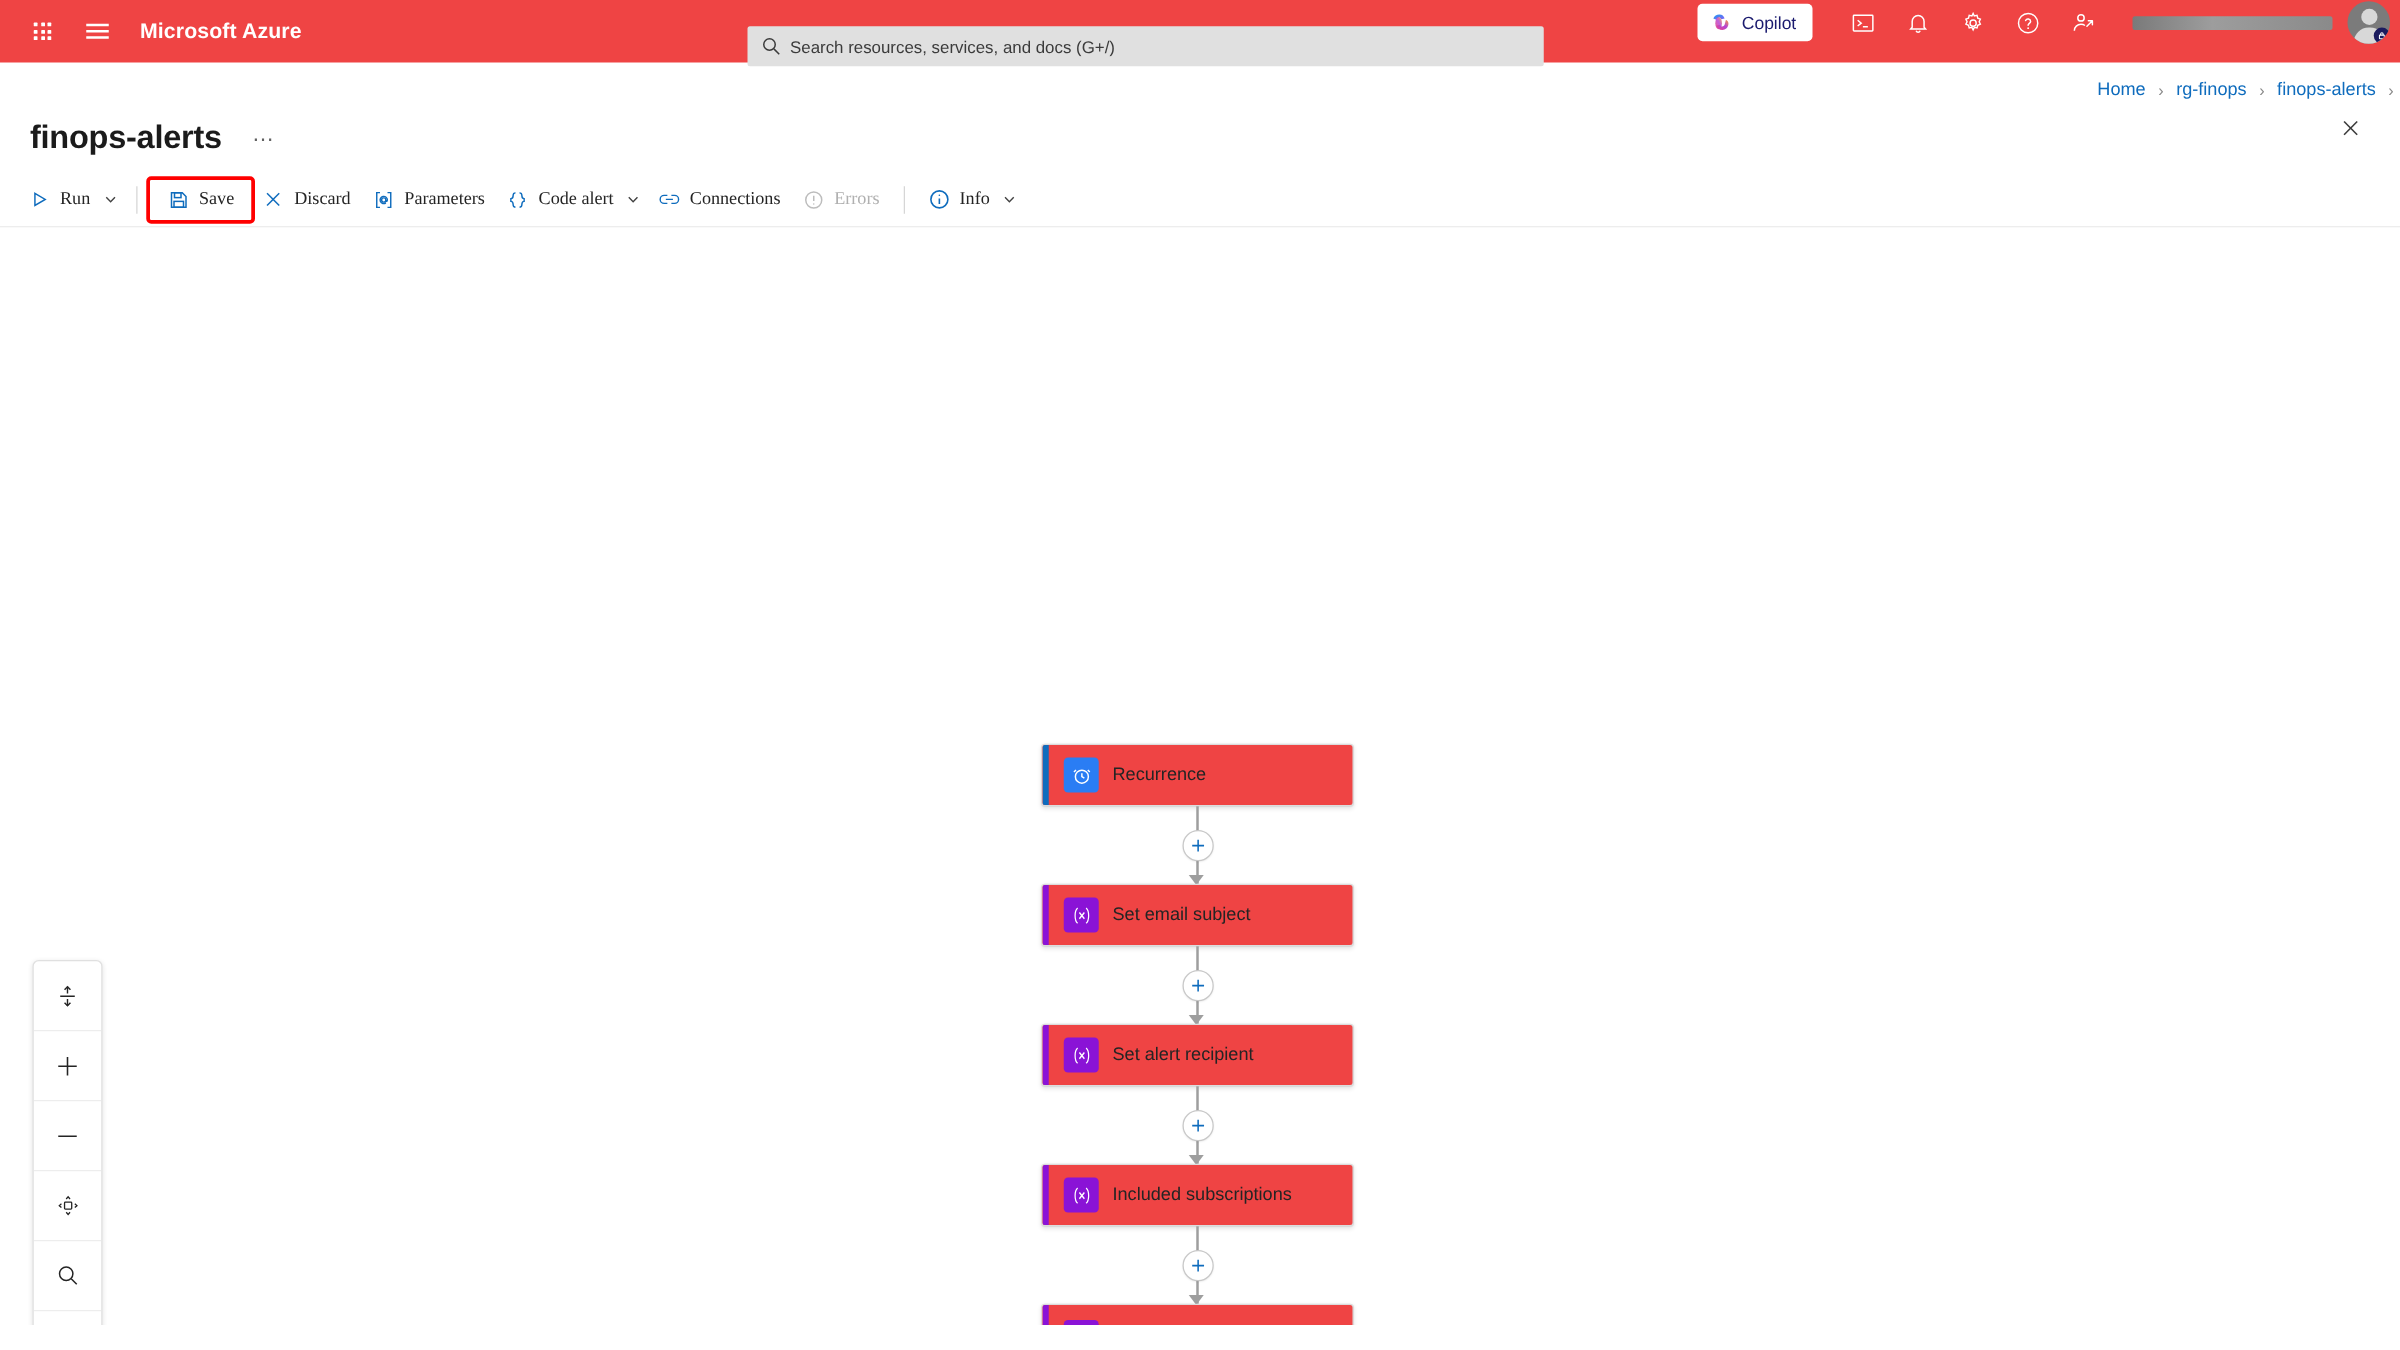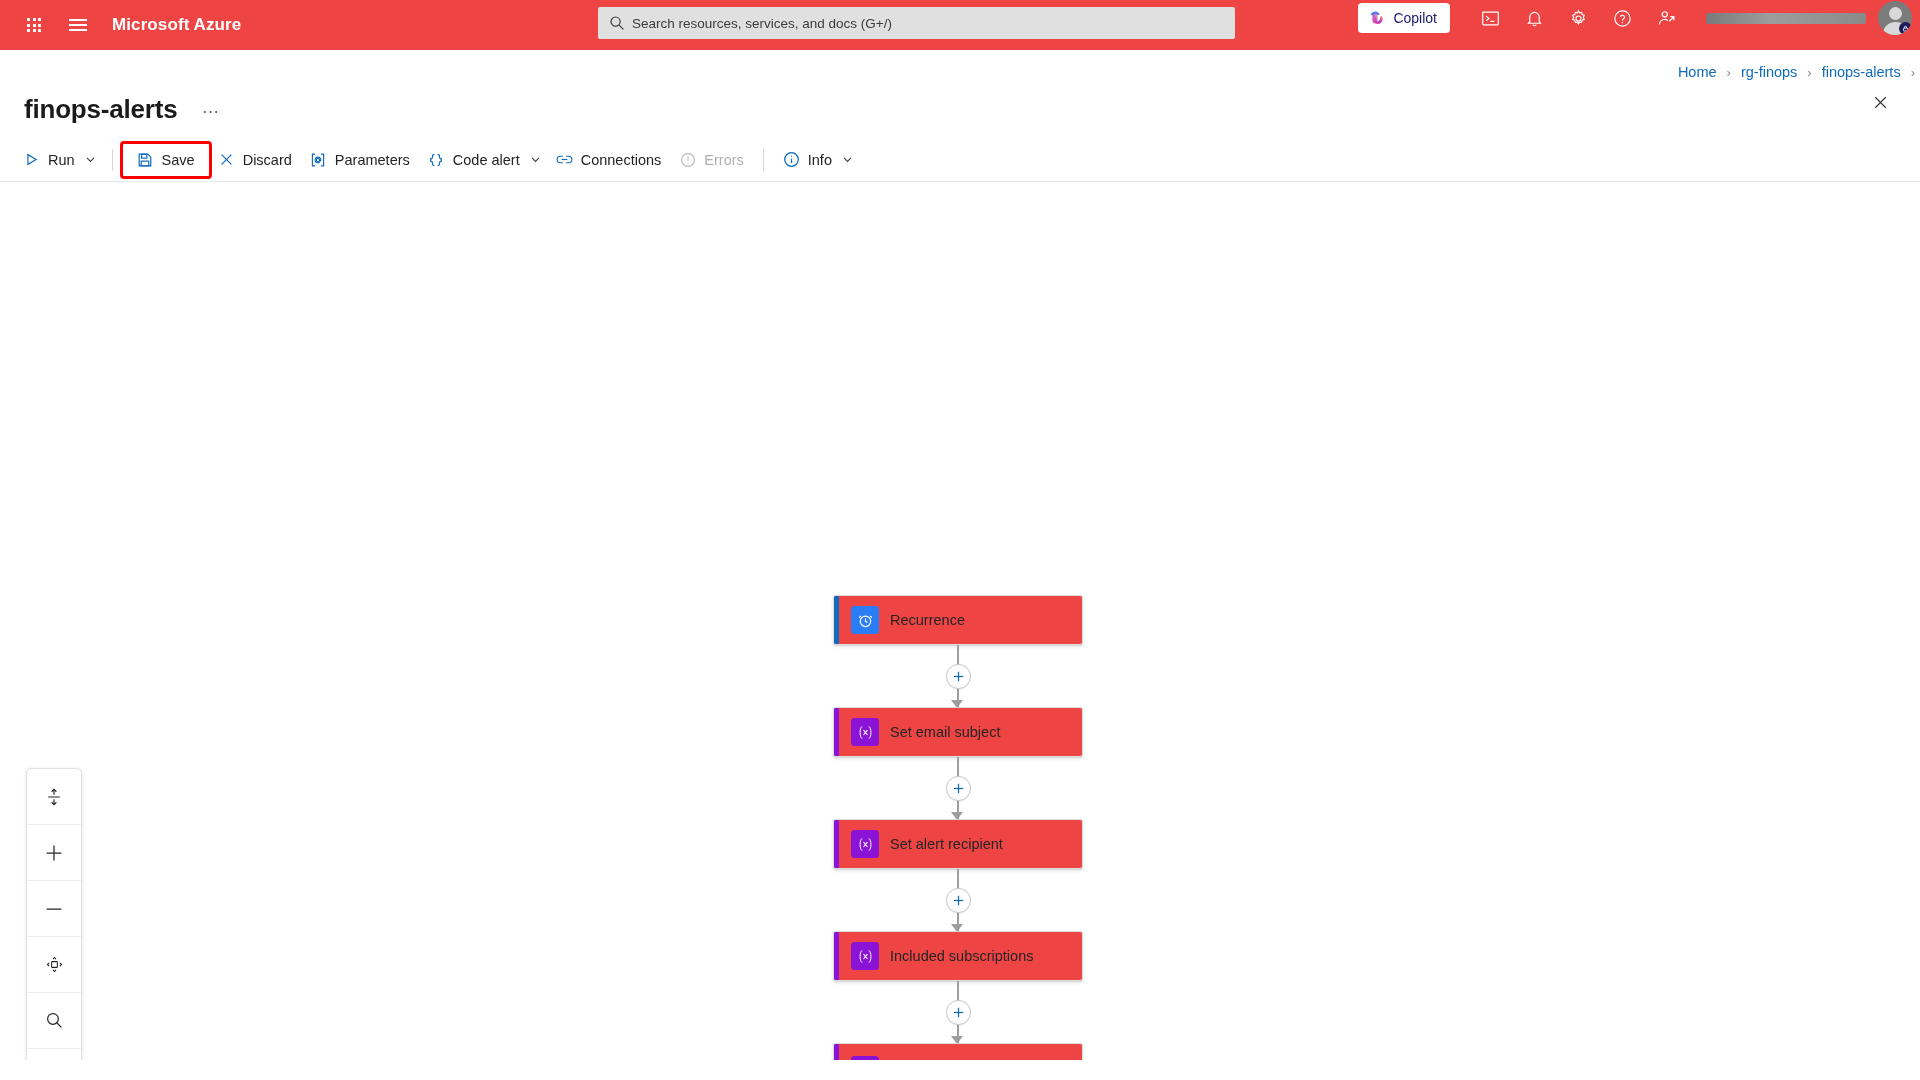"Search resources, services, and docs" .search-wrap { top: 7px -> 21px }
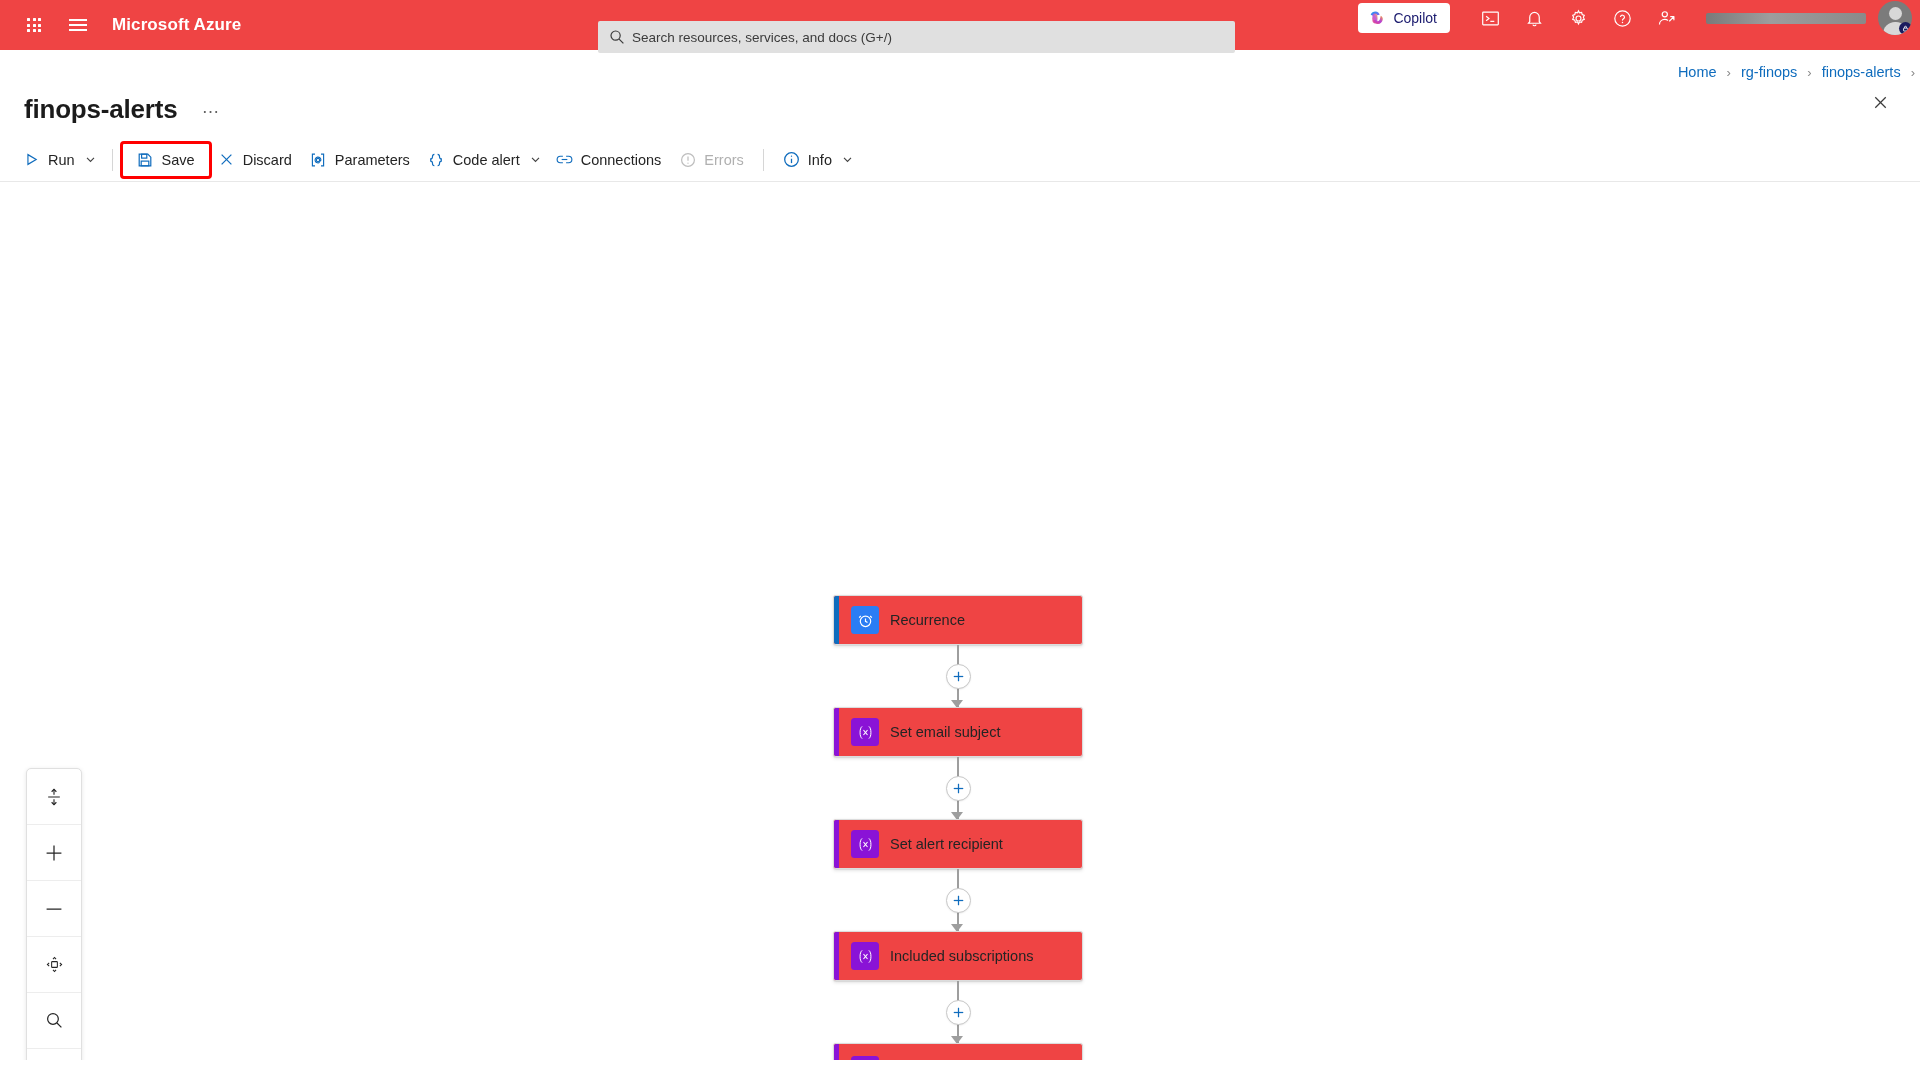"Run" .commandbar { font-family: none -> Liberation Serif, serif }
